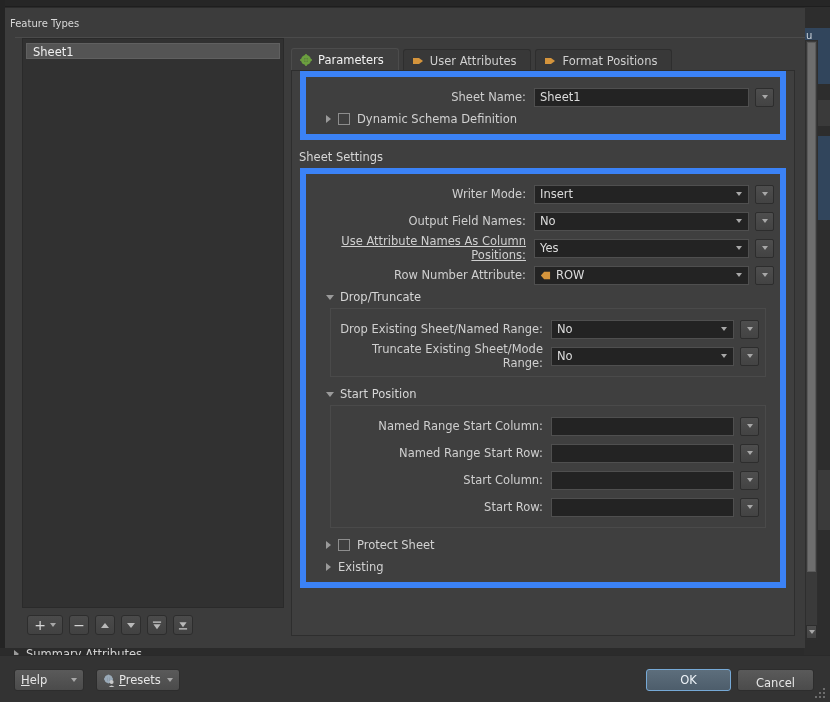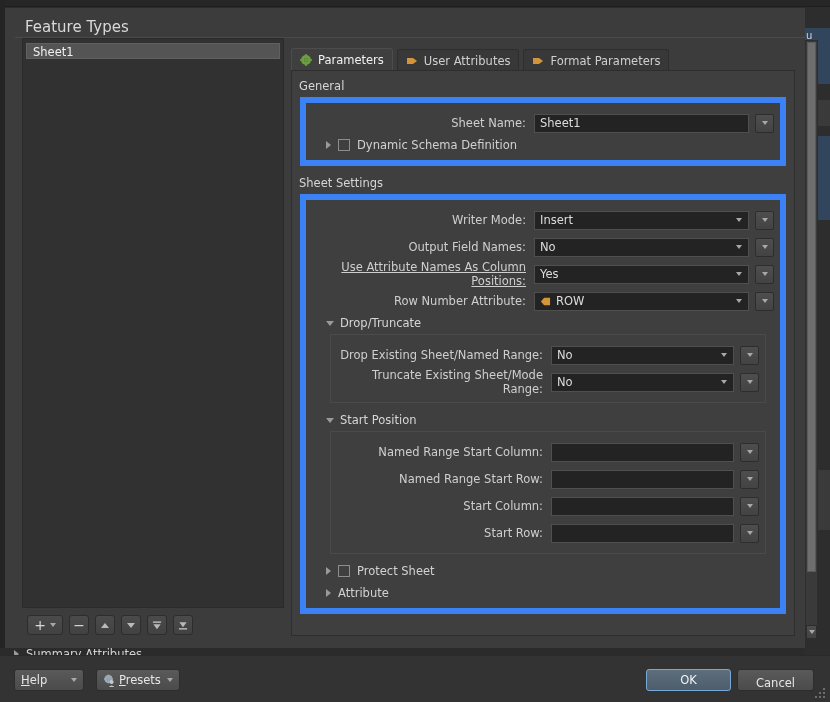"Feature Types" .section-title { font-size: 15px -> 10px; left: 20px -> 5px }
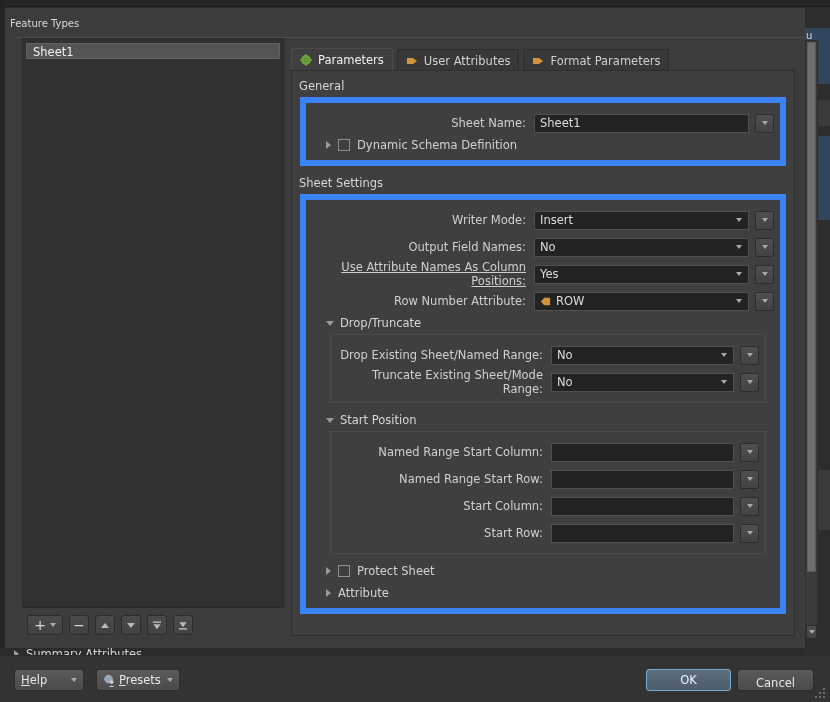"Parameters" .tab { padding: 0 8px 0 8px -> 0 14px 0 8px }
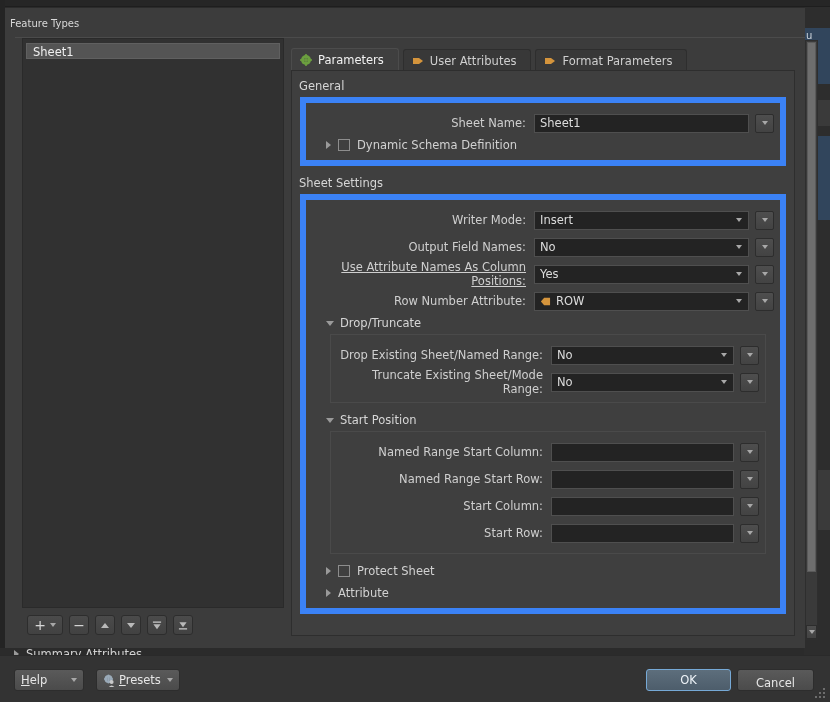"Format Parameters" span { text: Parameters -> Positions }
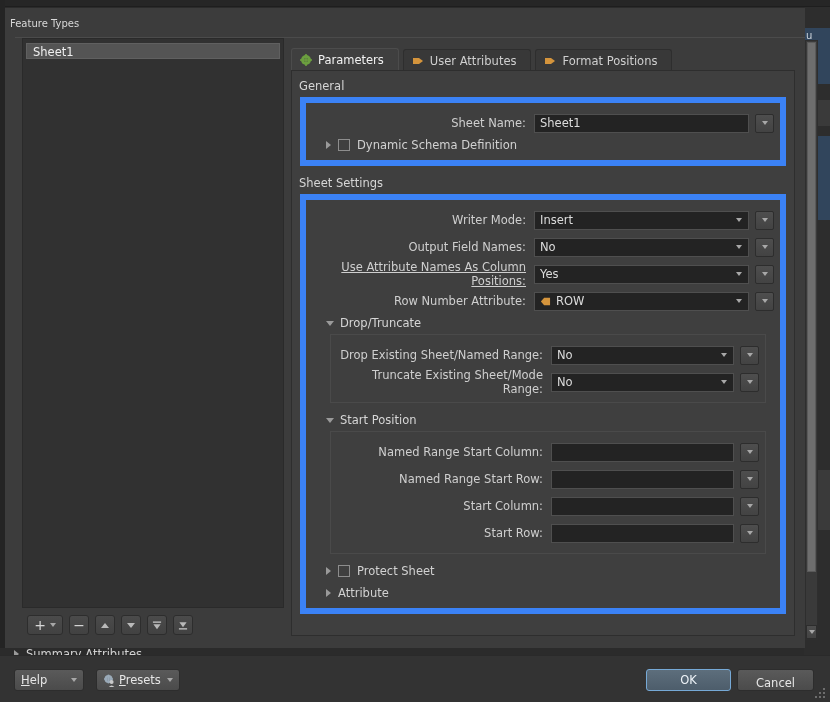"General" div.grp-label { html: <div>General</div> -> none }
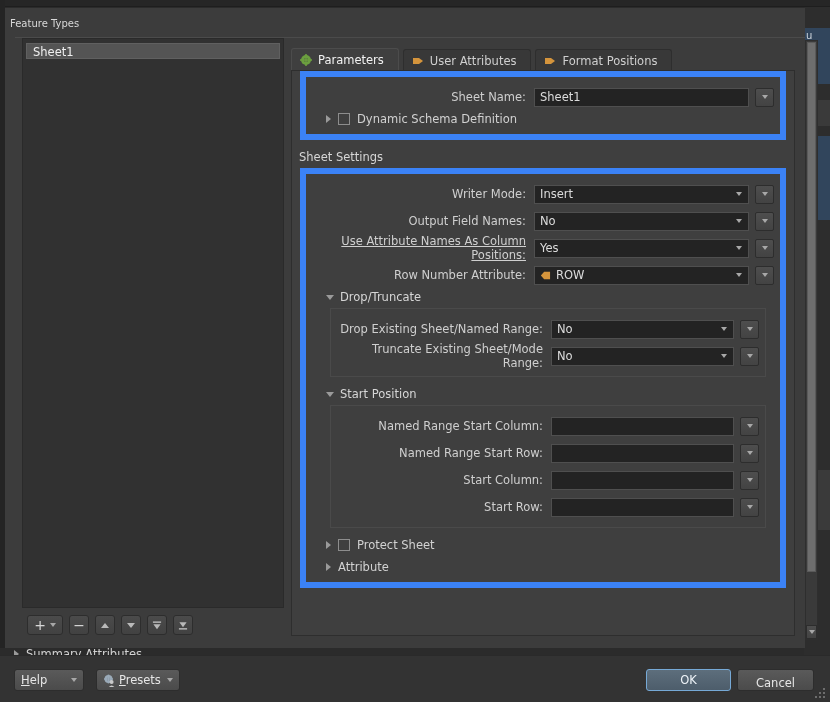"Attribute" span { text: Attribute -> Existing }
